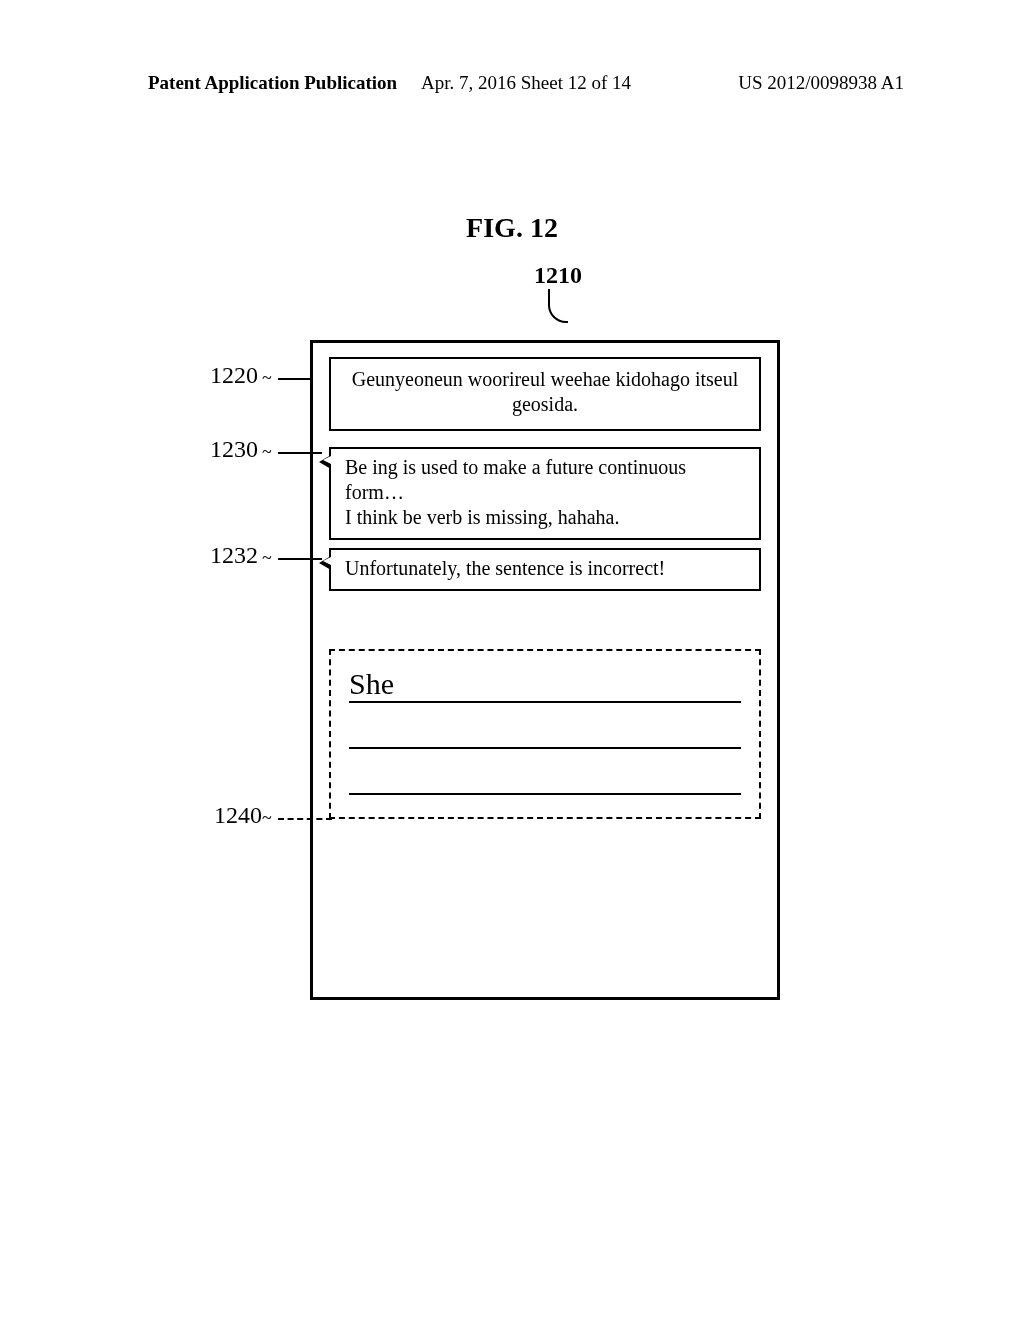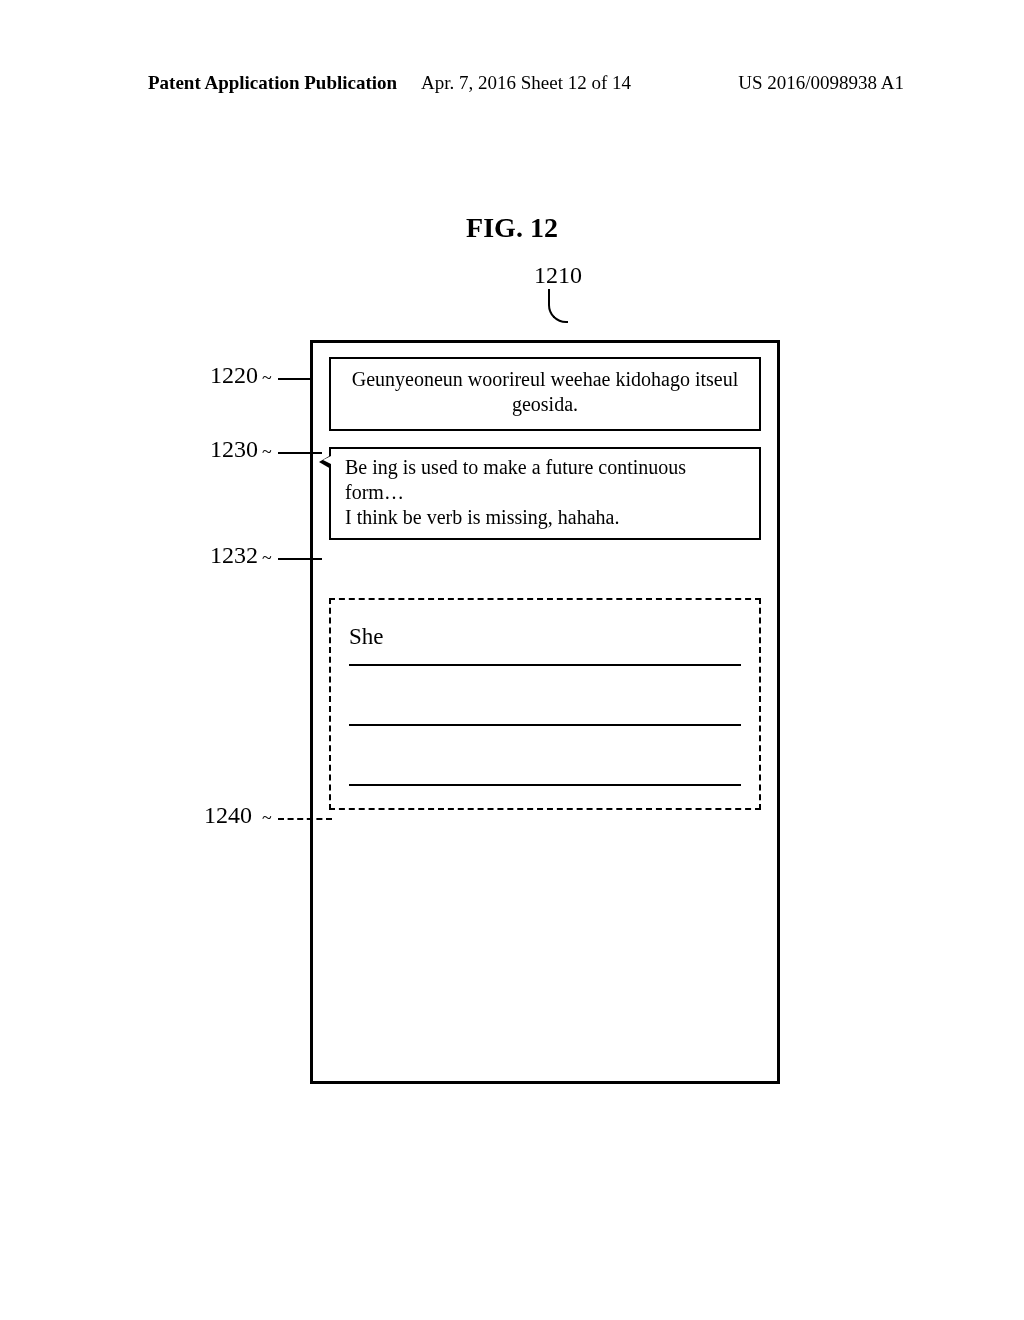"US 2016/0098938 A1" span.right { text: 2016/0098938 -> 2012/0098938 }
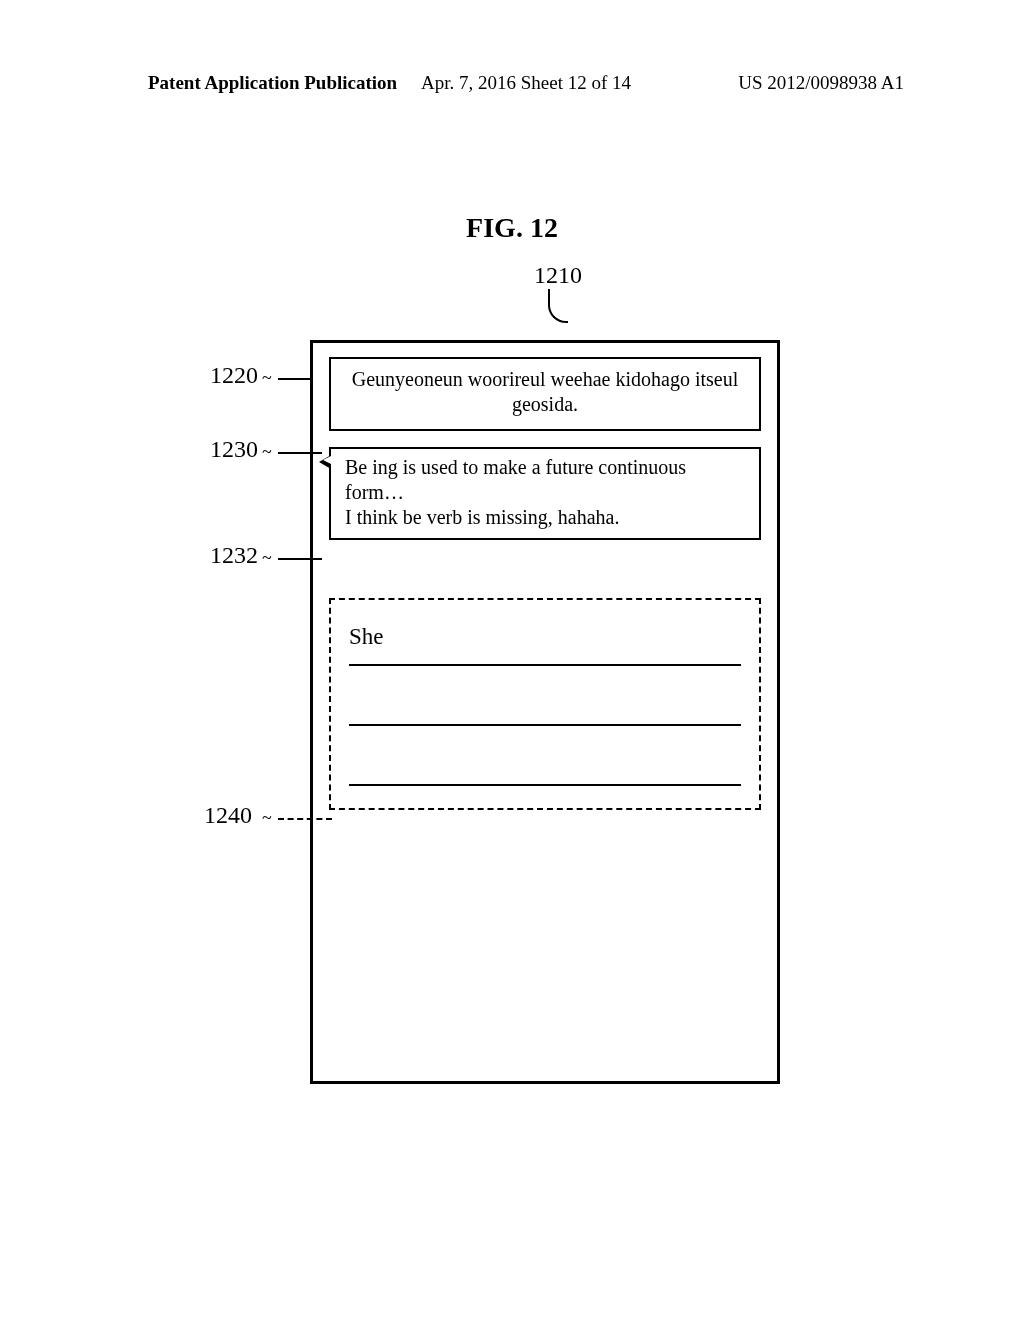"1210" .callout-top { font-weight: none -> bold }
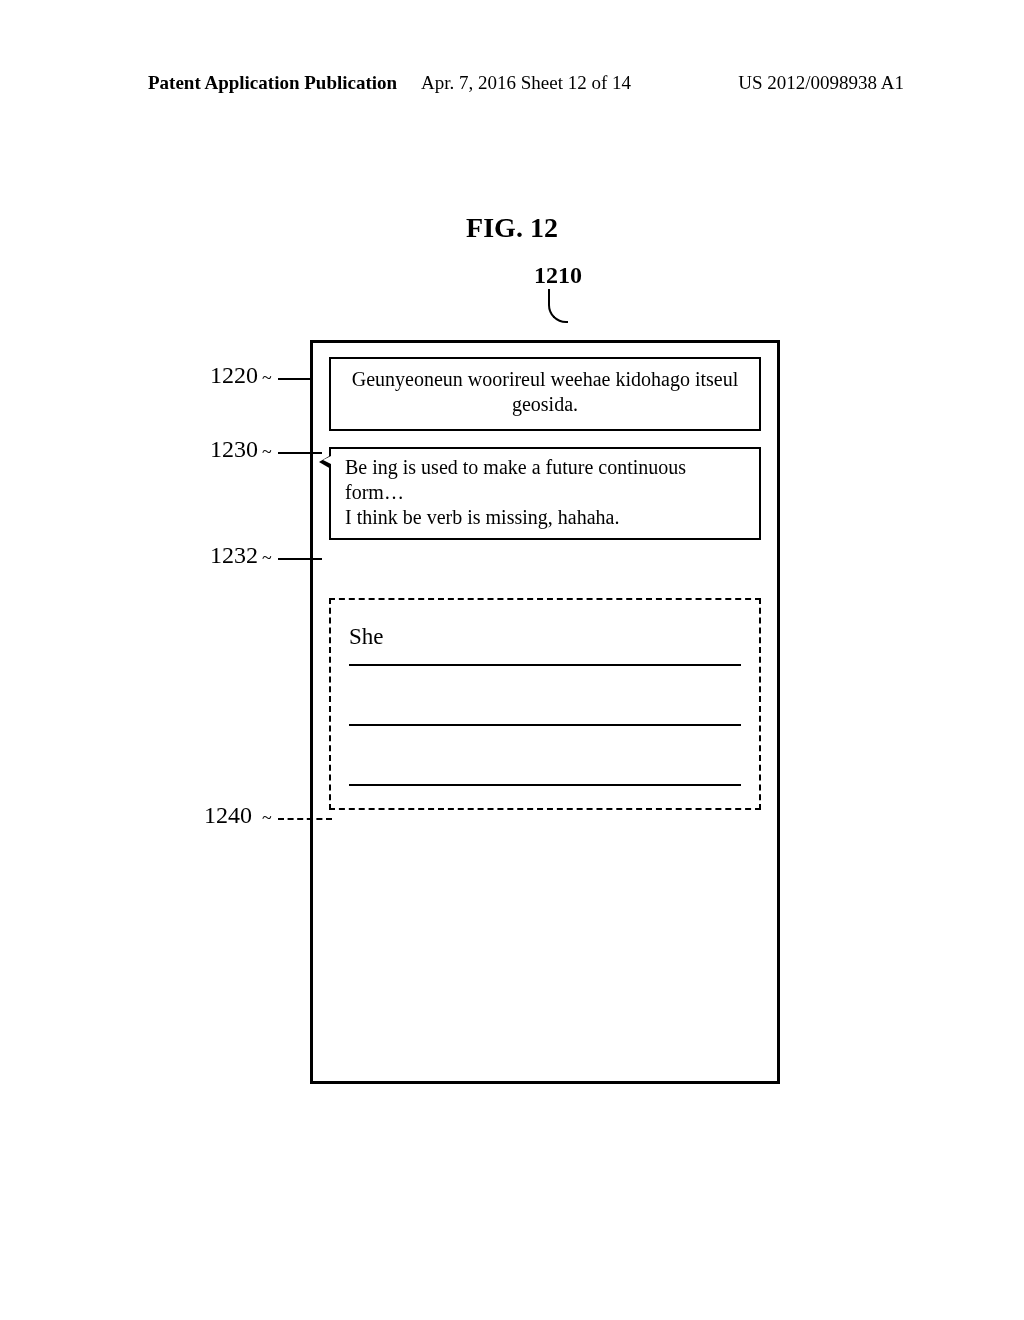"Geunyeoneun woorireul weehae kidohago" .device { height: 744px -> 660px }
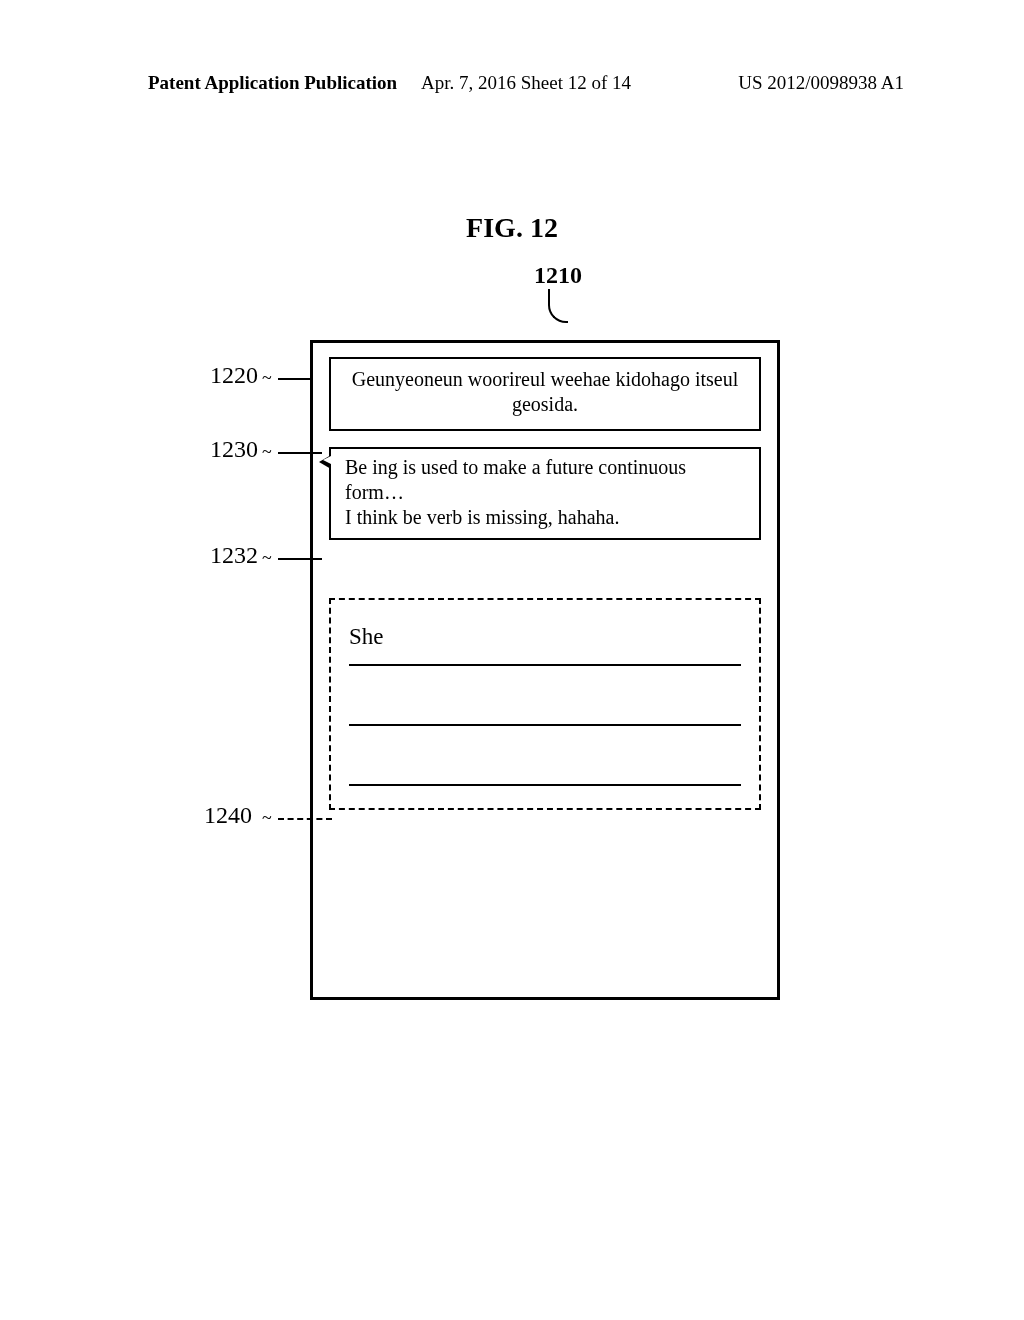"Unfortunately, the sentence is" div.bubble { html: none -> <div> <span></span> <span></span> <div>Unfortunately, the sentence is incorrect!</div> </div> }
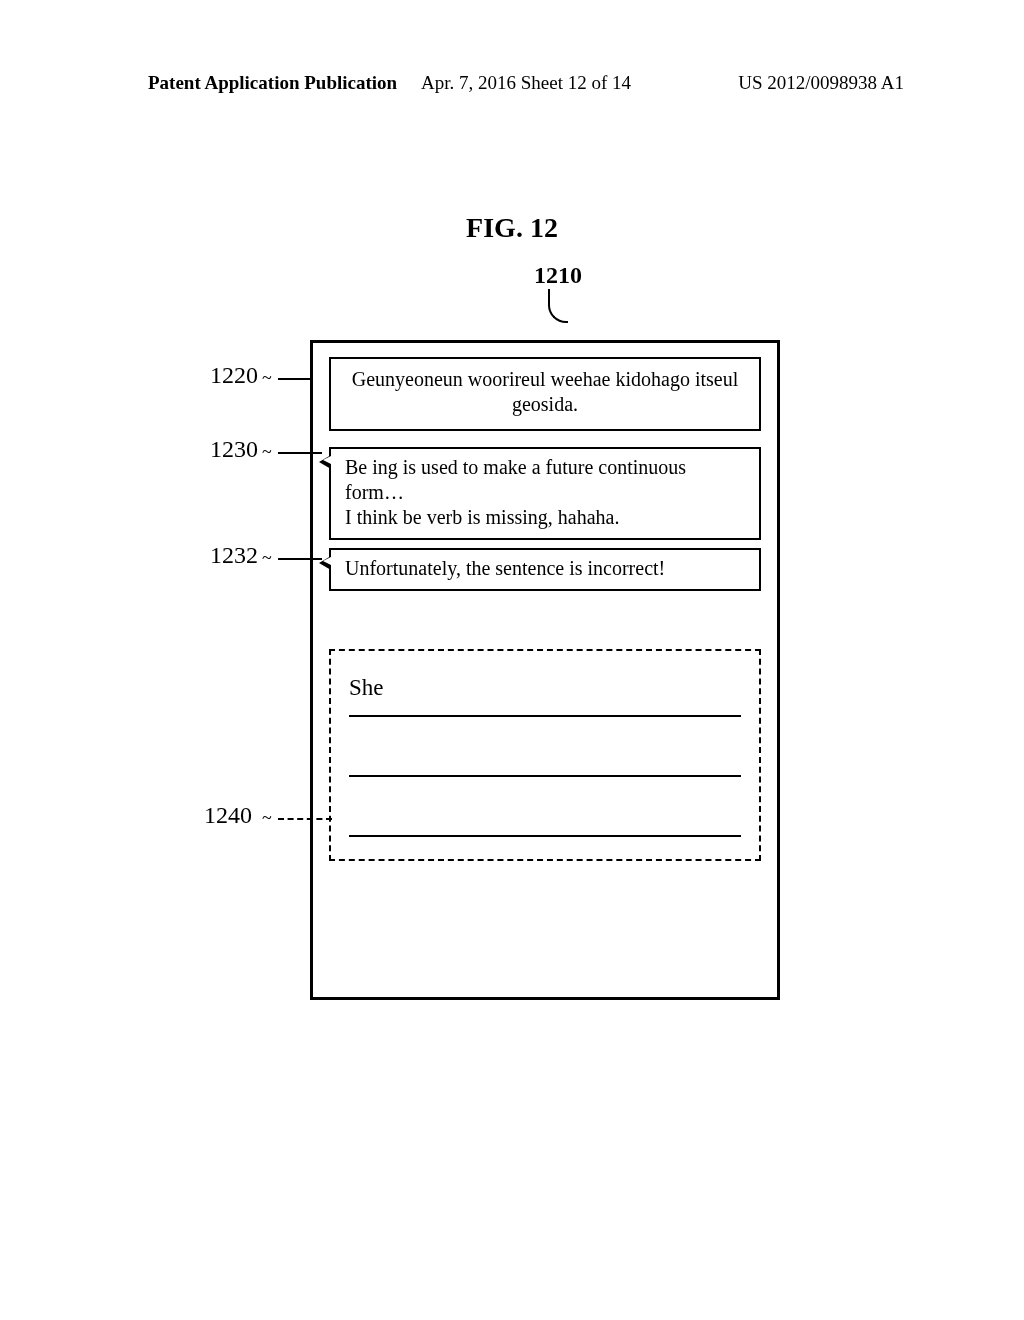"She" .answer-line { font-size: 23px -> 30px; padding-bottom: 14px -> 0 }
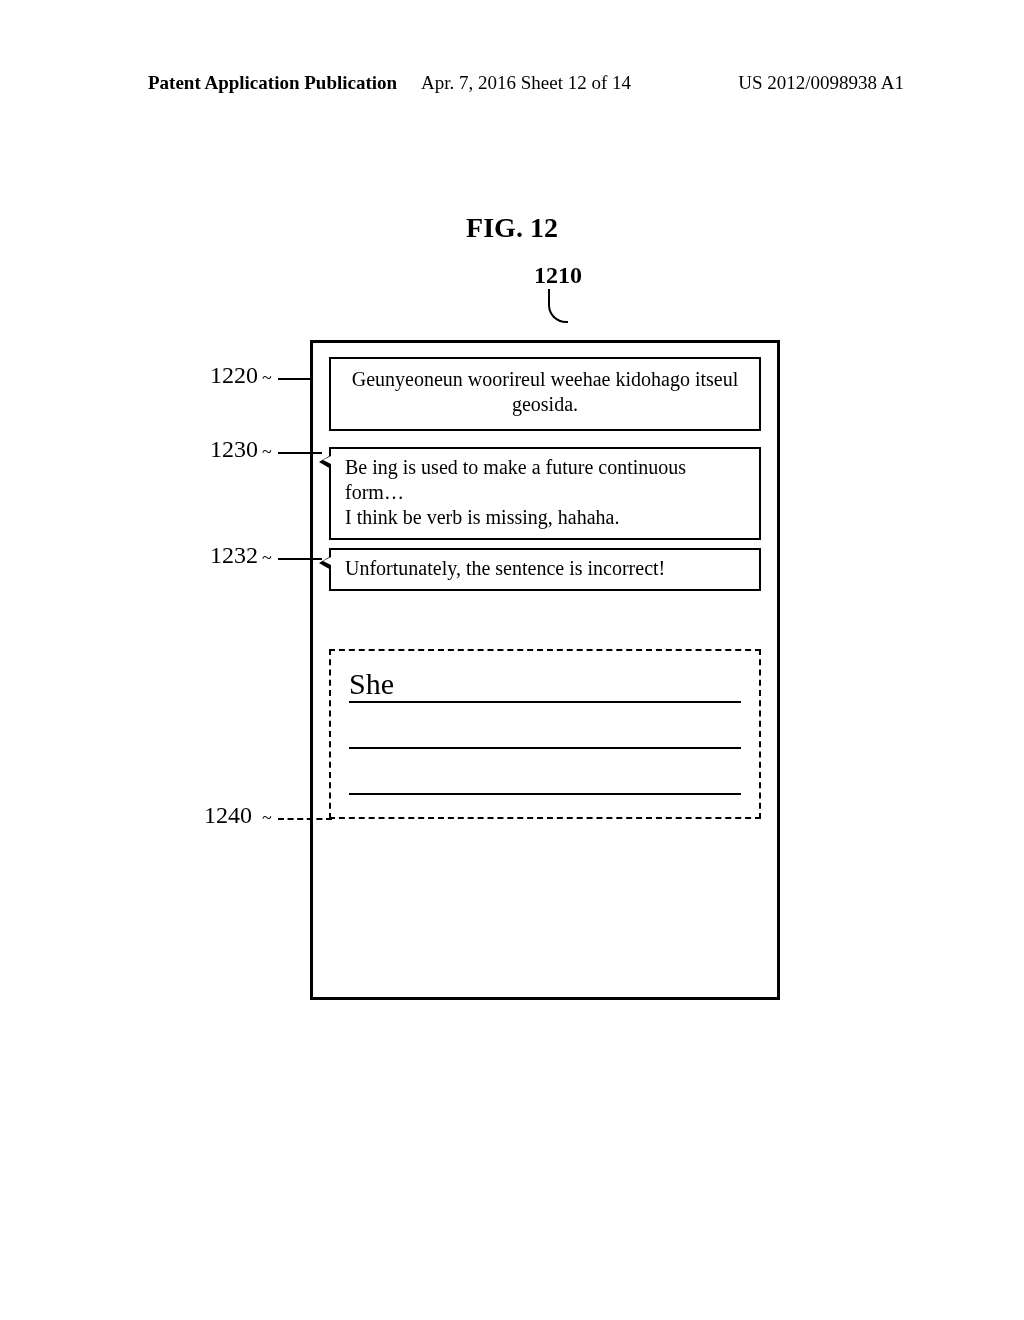"1240" div.ref { left: 204px -> 214px }
